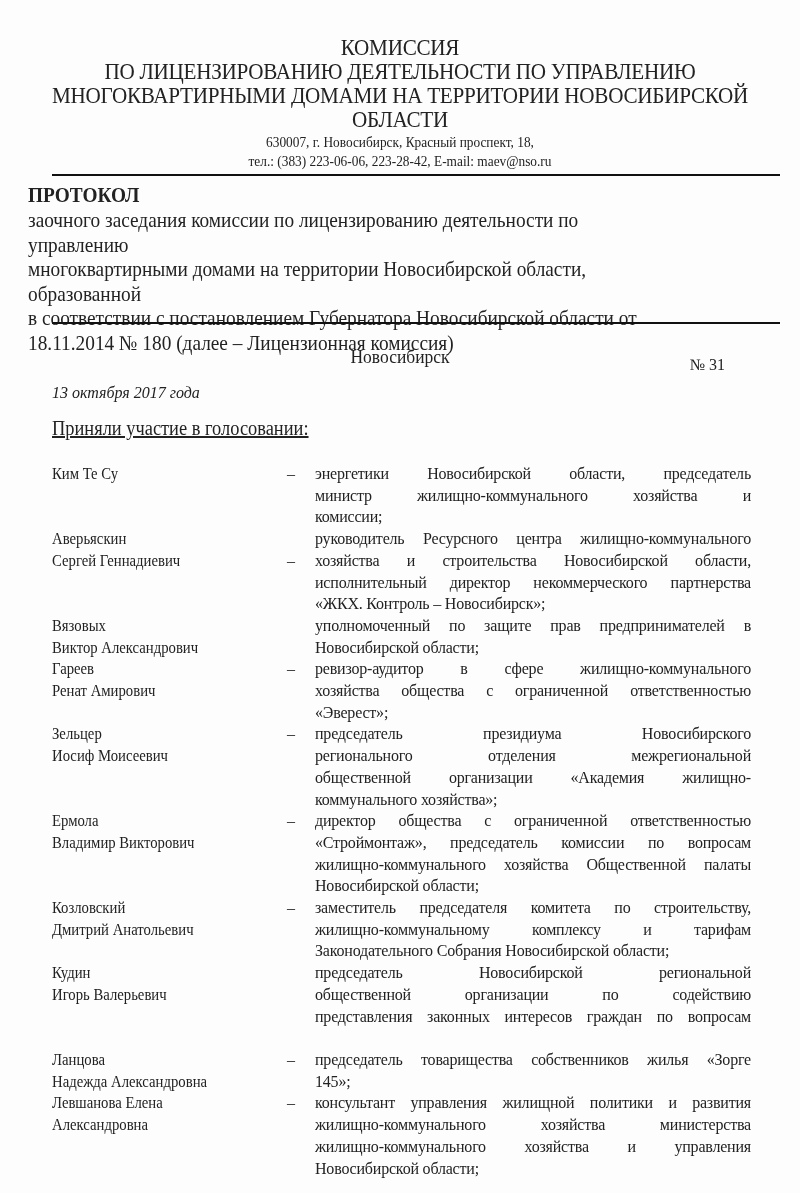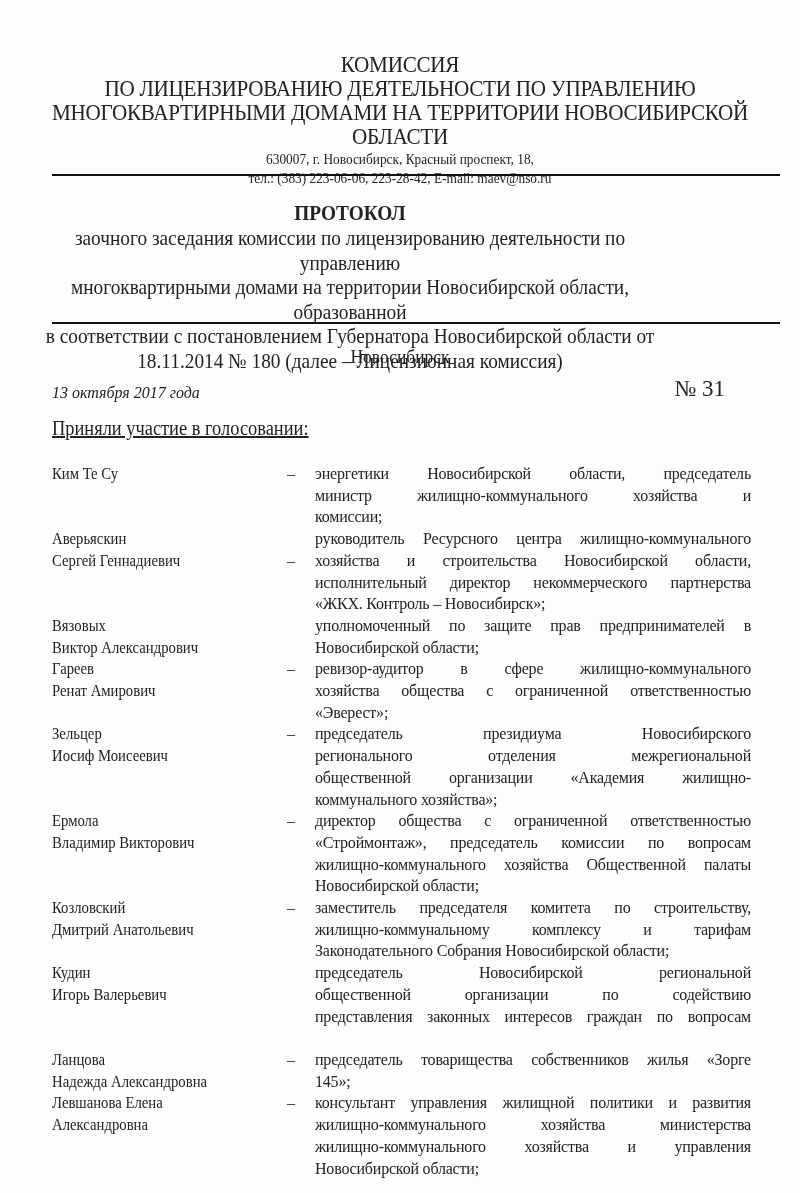"КОМИССИЯ" .header { margin-top: 17px -> none }
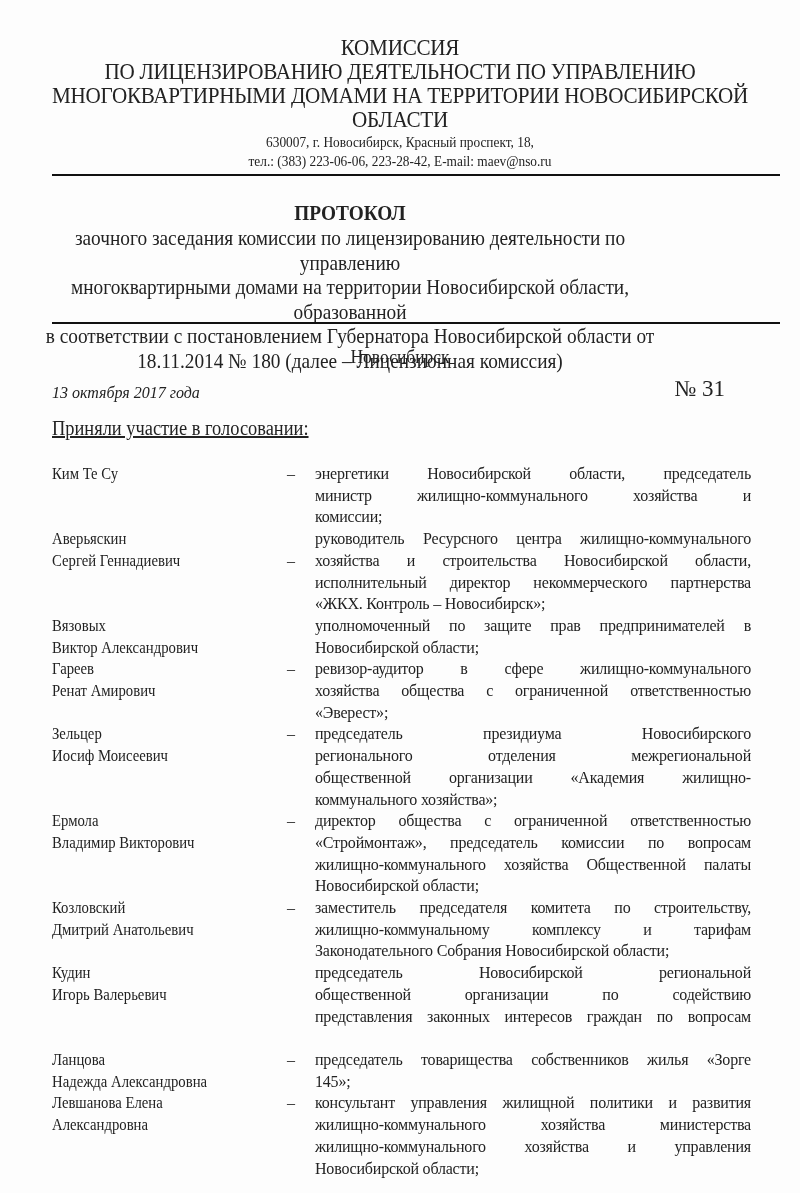"ПРОТОКОЛ" .protocol { text-align: center -> none; top: 200px -> 182px }
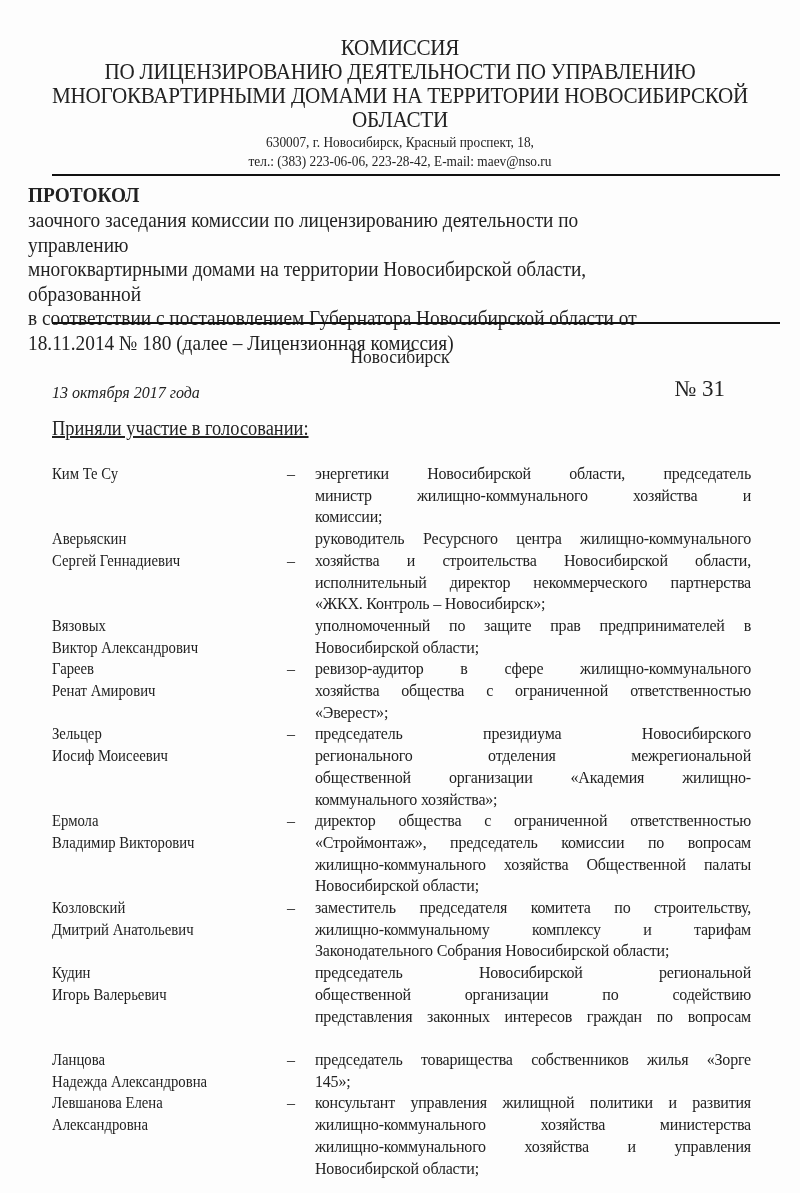"№ 31" .num { font-size: 23px -> 16px; top: 376px -> 356px }
